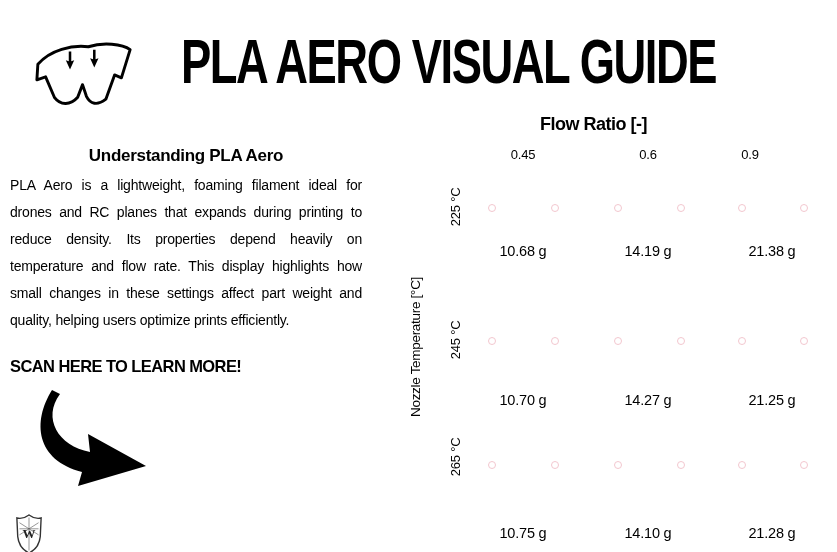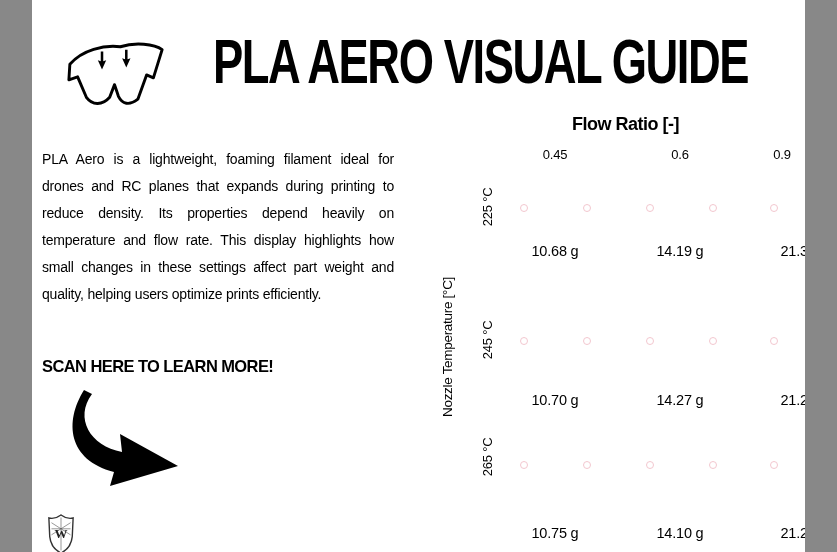"PLA AERO VISUAL GUIDE" .page { width: 773px -> 837px }
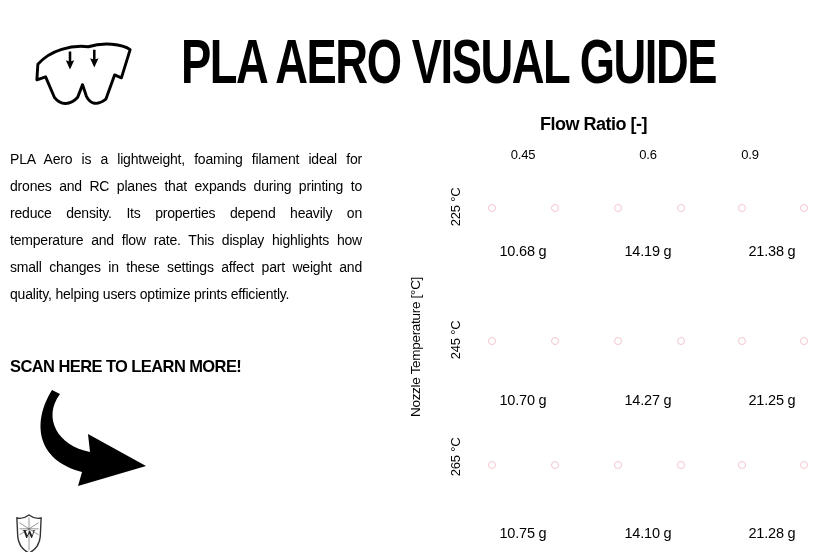"Understanding PLA Aero" h2.about-heading { html: none -> <h2>Understanding PLA Aero</h2> }
